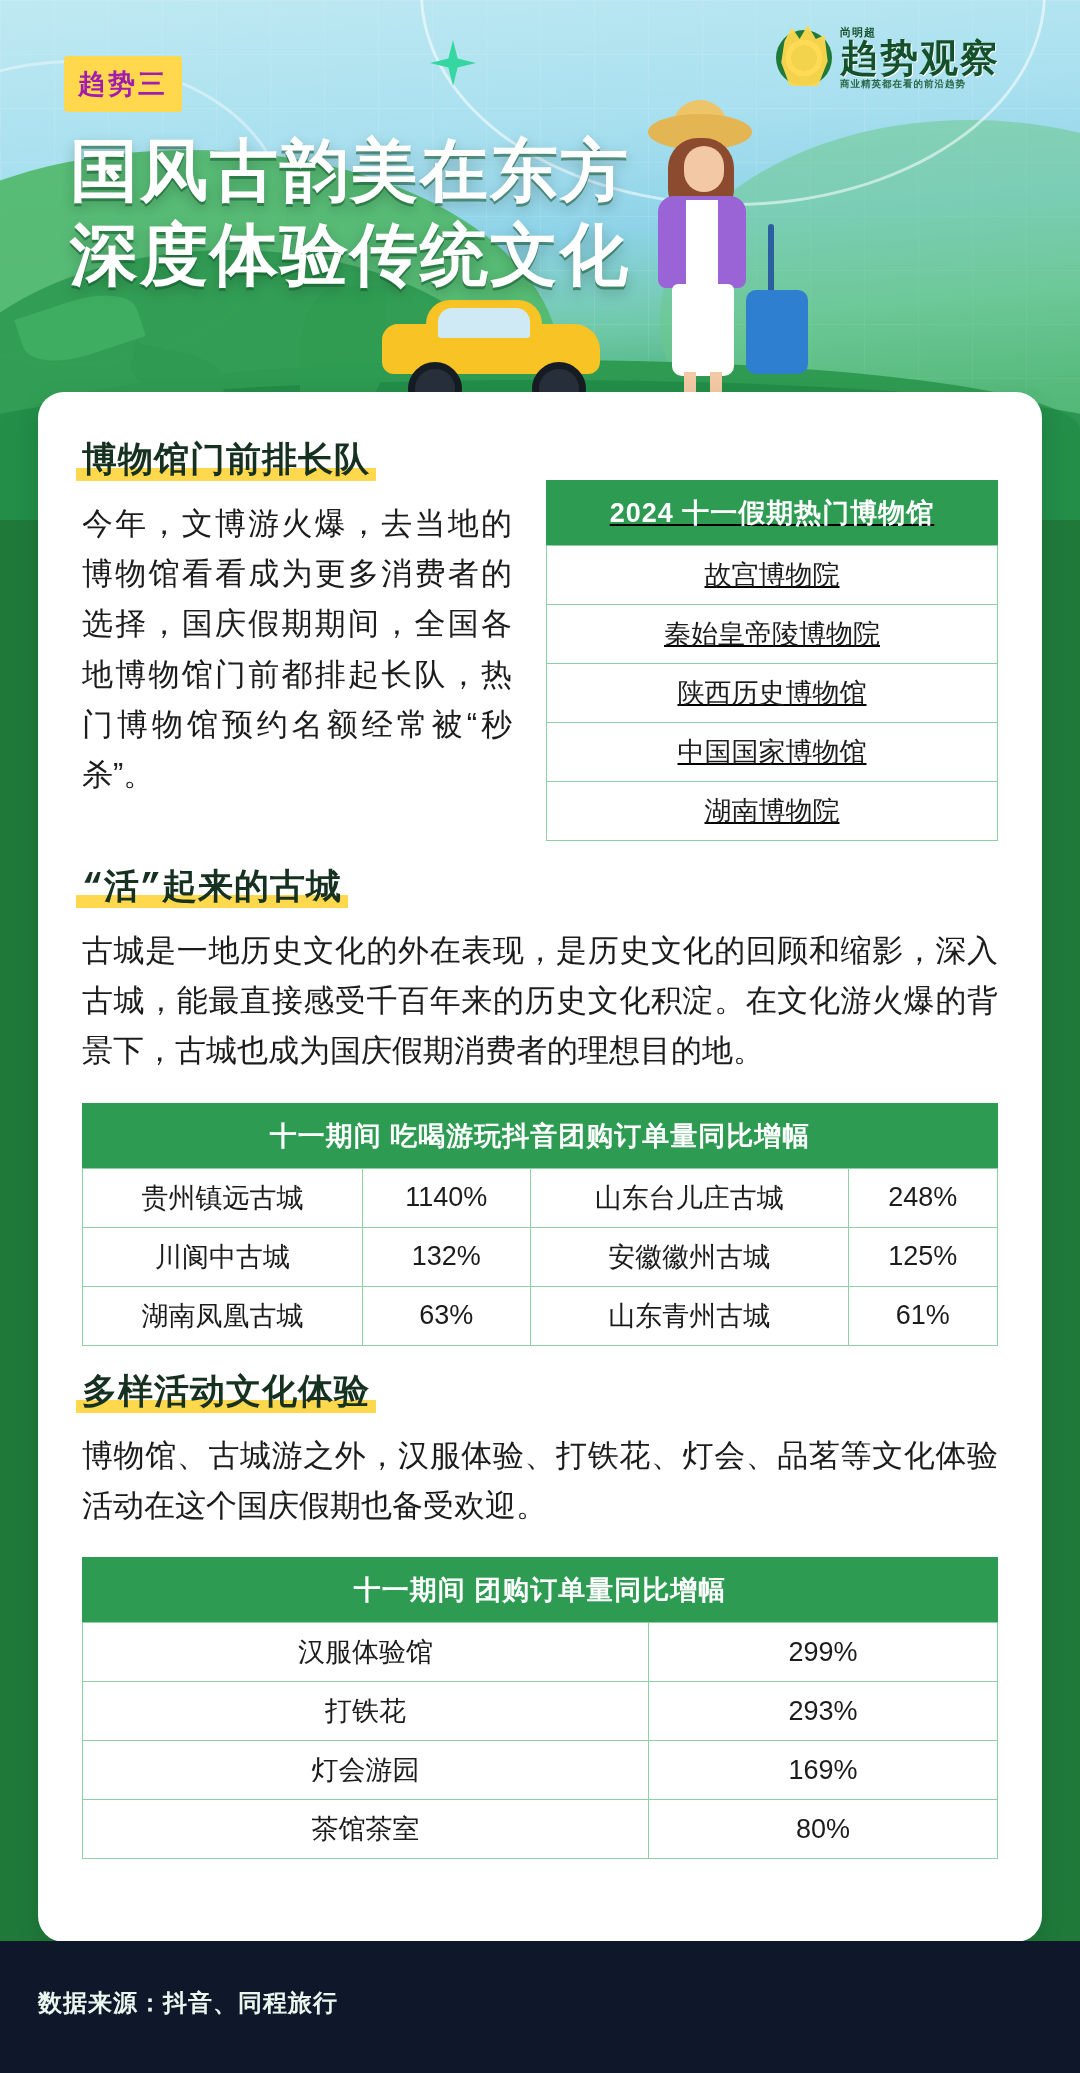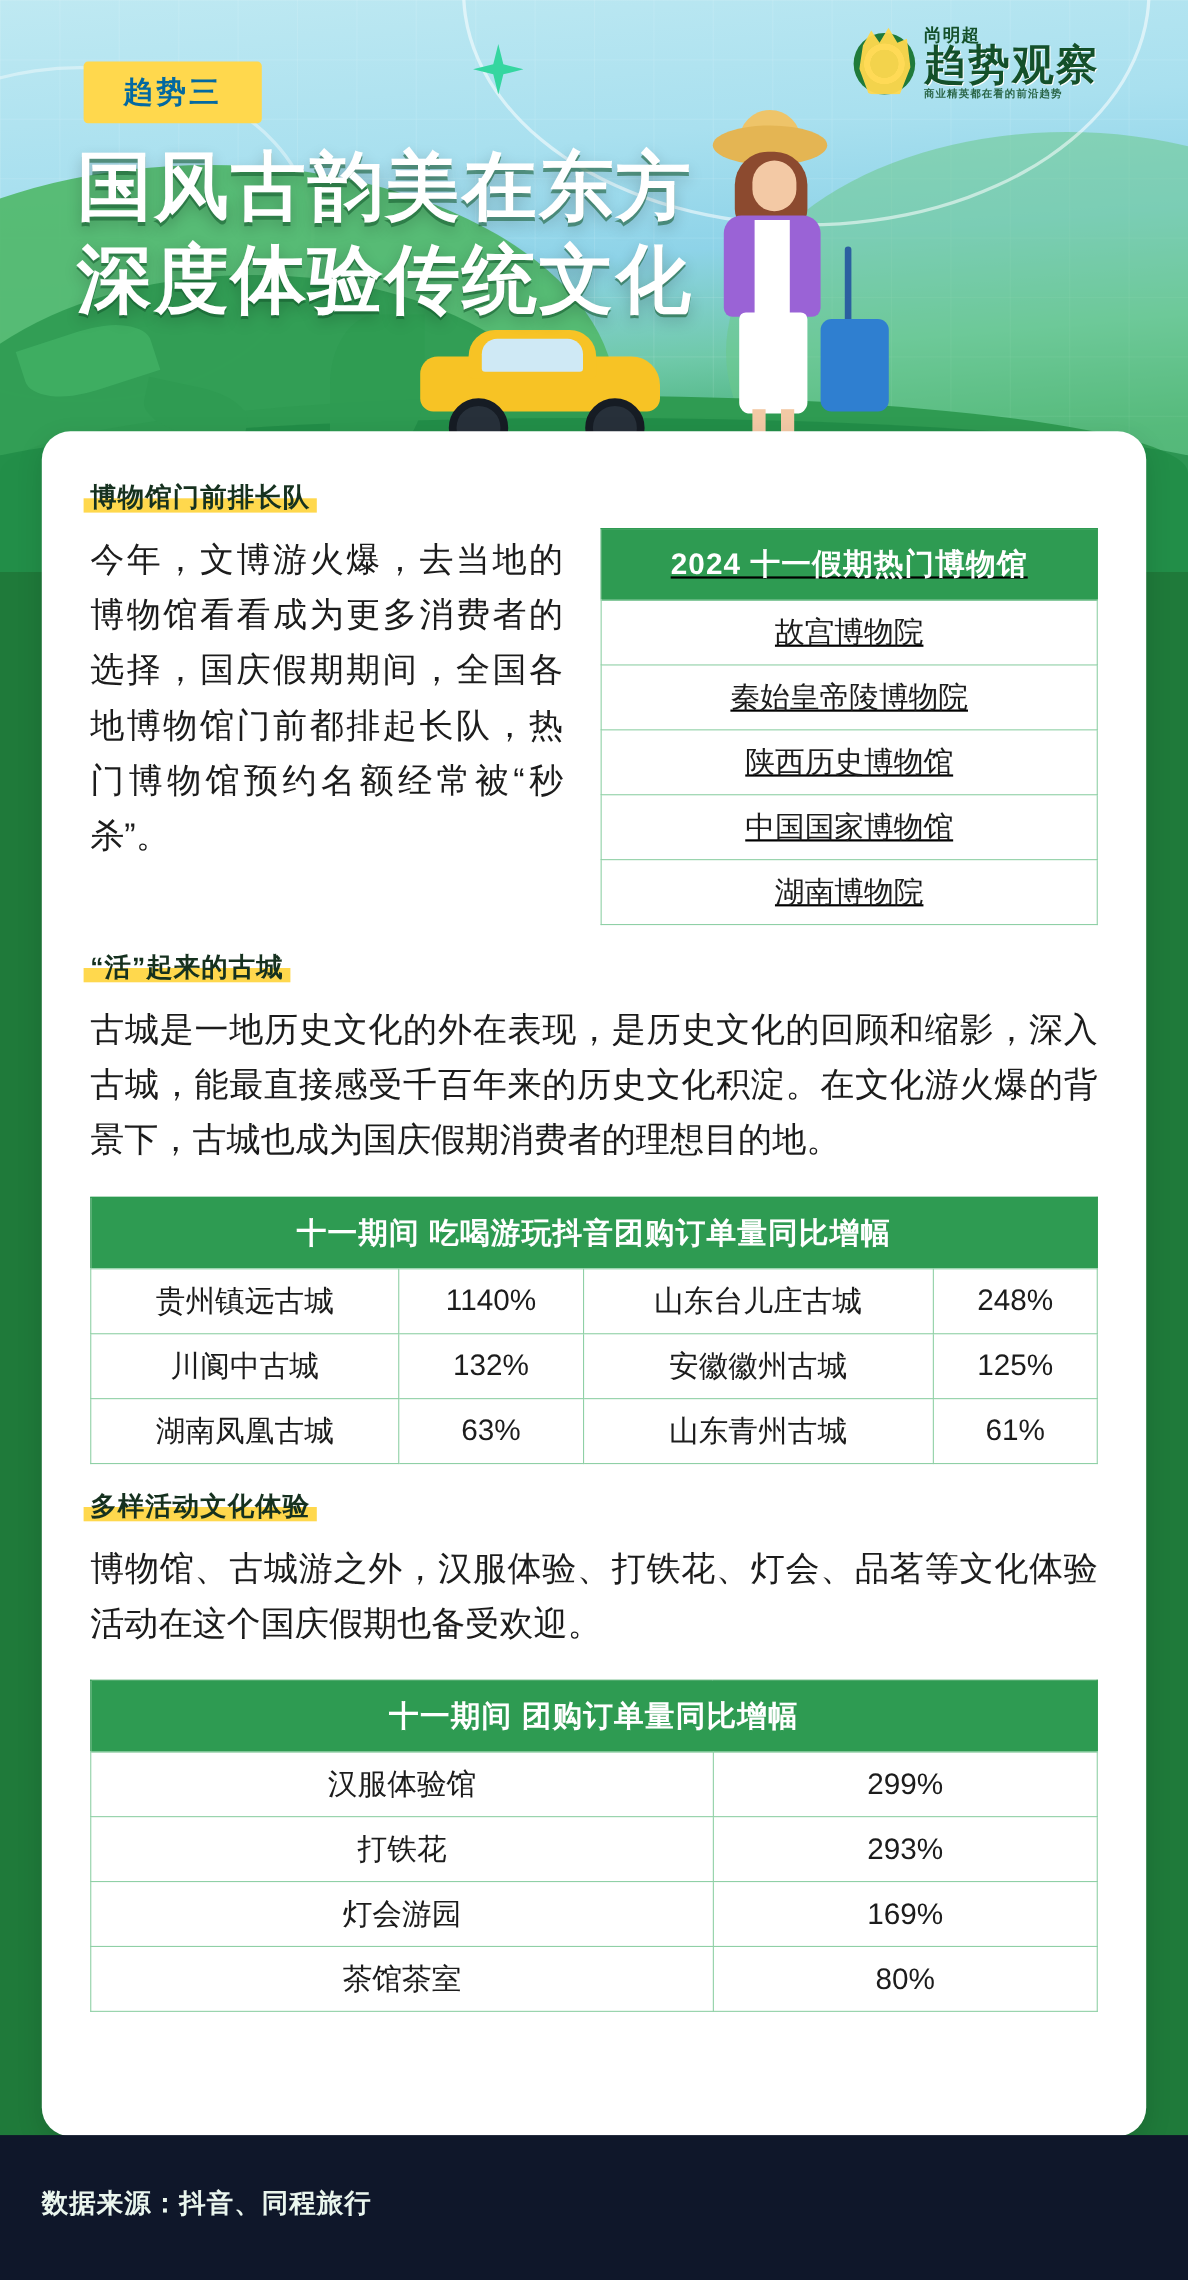"尚明超" .logo-top { font-size: 16px -> 11px }
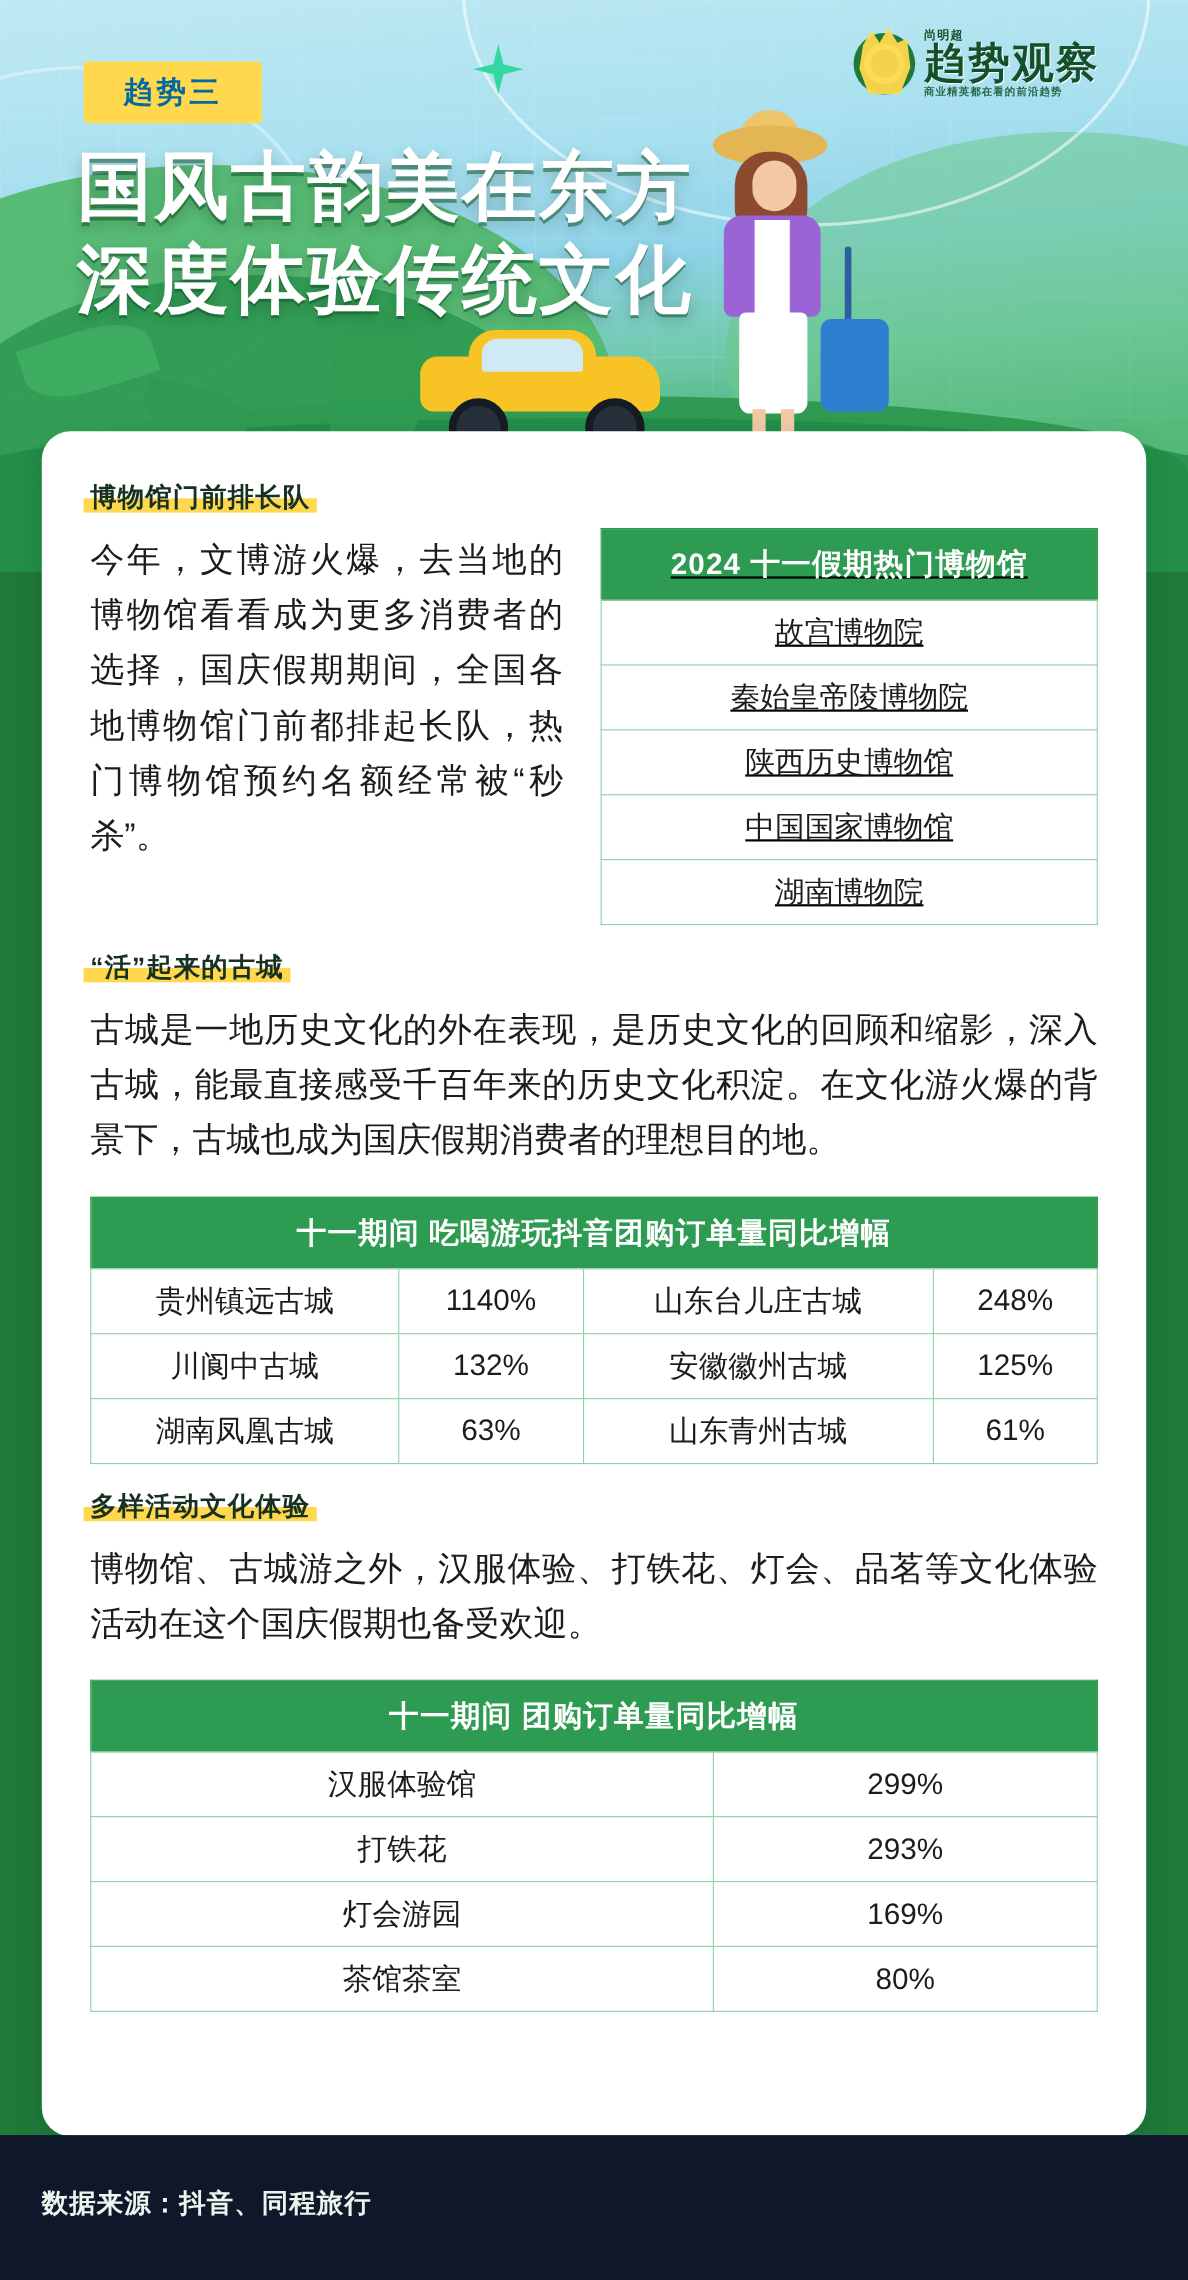"趋势三" .badge { color: #0369a1 -> #a21caf; left: 76px -> 64px; padding: 10px 36px -> 10px 14px }
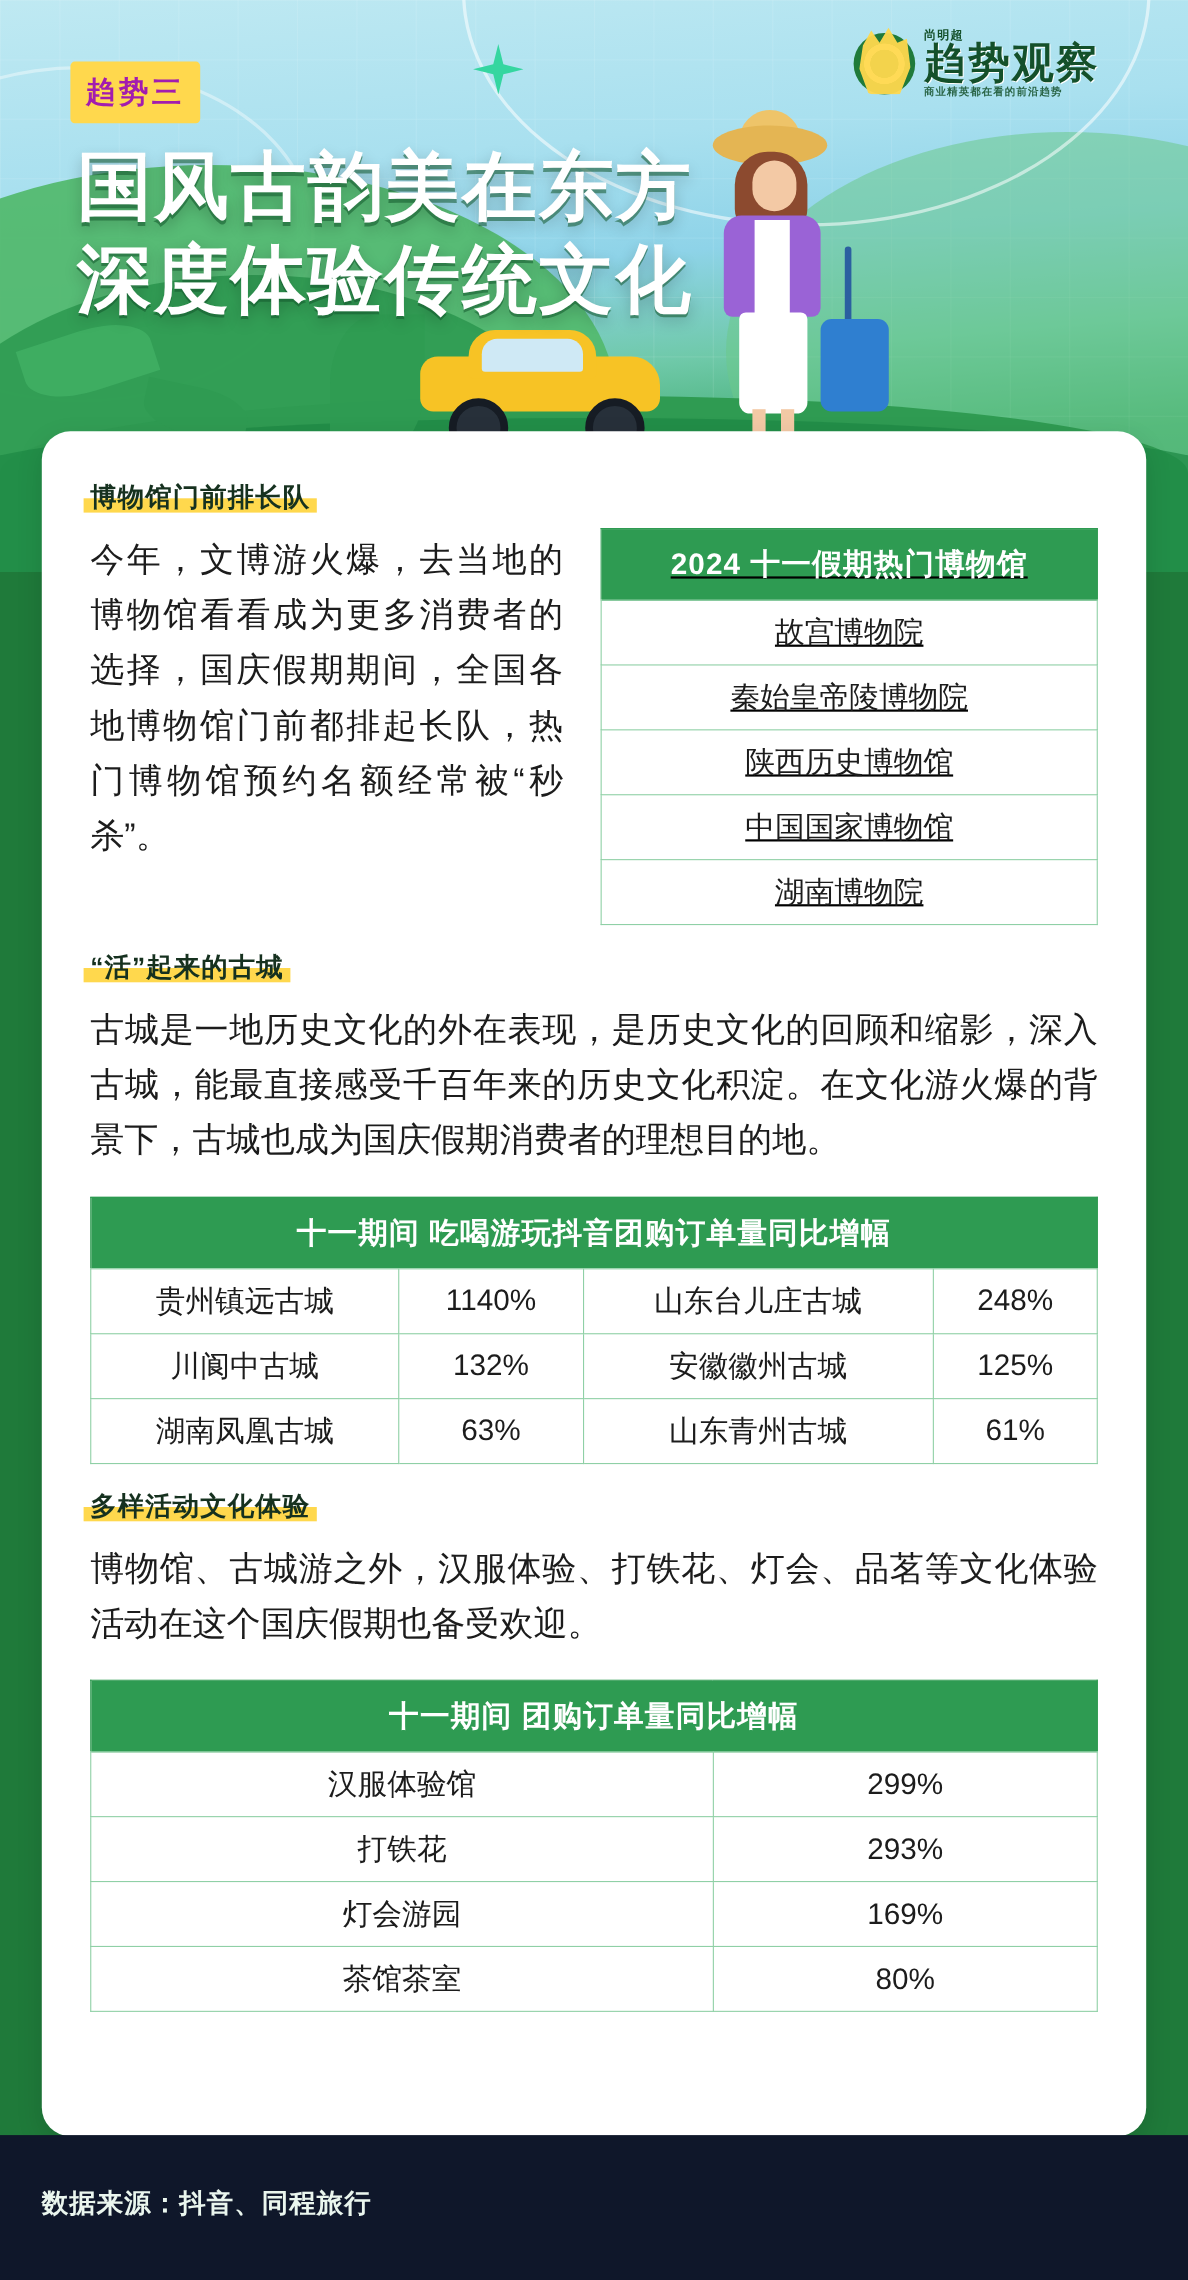"博物馆门前排长队" h2.sec { font-family: none -> Liberation Mono, monospace; font-size: 24px -> 35px }
